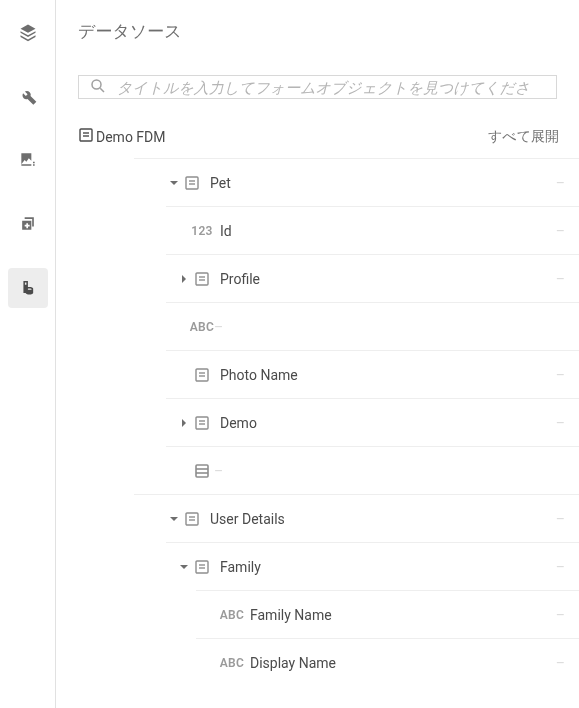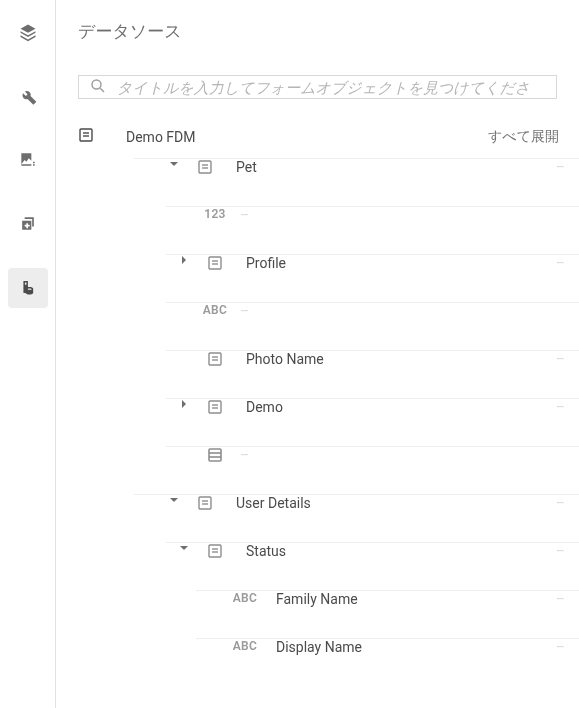"Demo FDM" .tree-root-row { gap: 32px -> 2px }
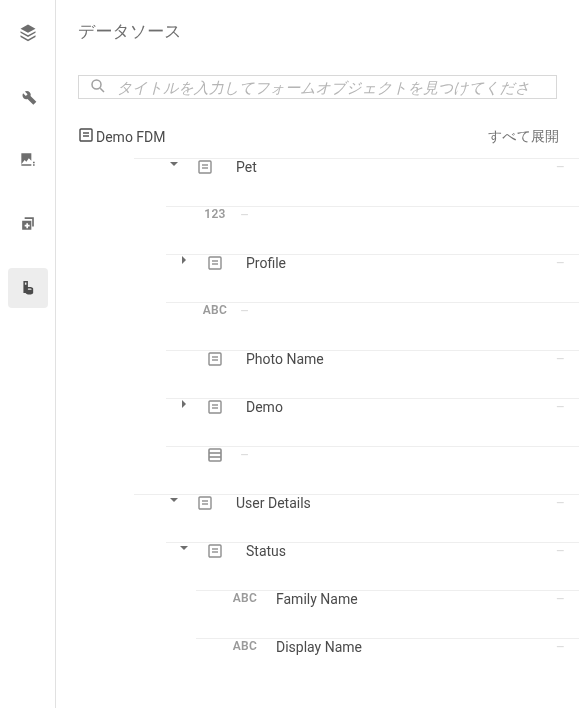"Pet" .tree-row { align-items: flex-start -> center; gap: 13px -> none }
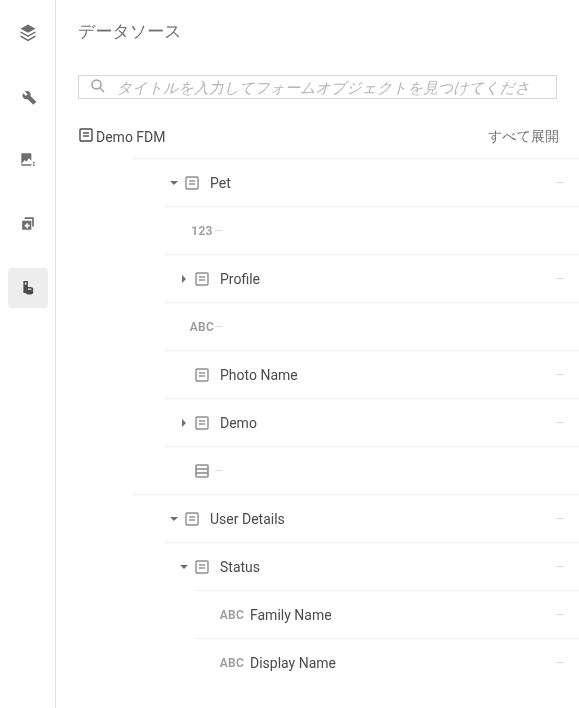"Id" span.node-label { html: none -> <span>Id</span> }
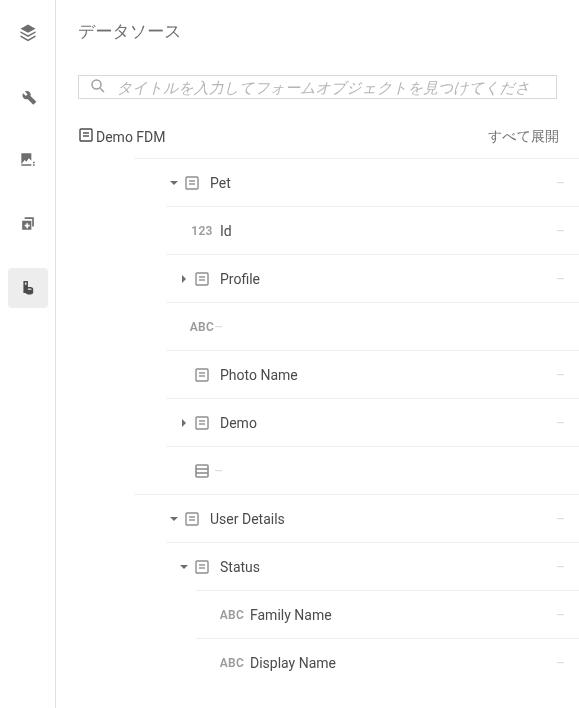"Status" span.node-label { text: Status -> Family }
